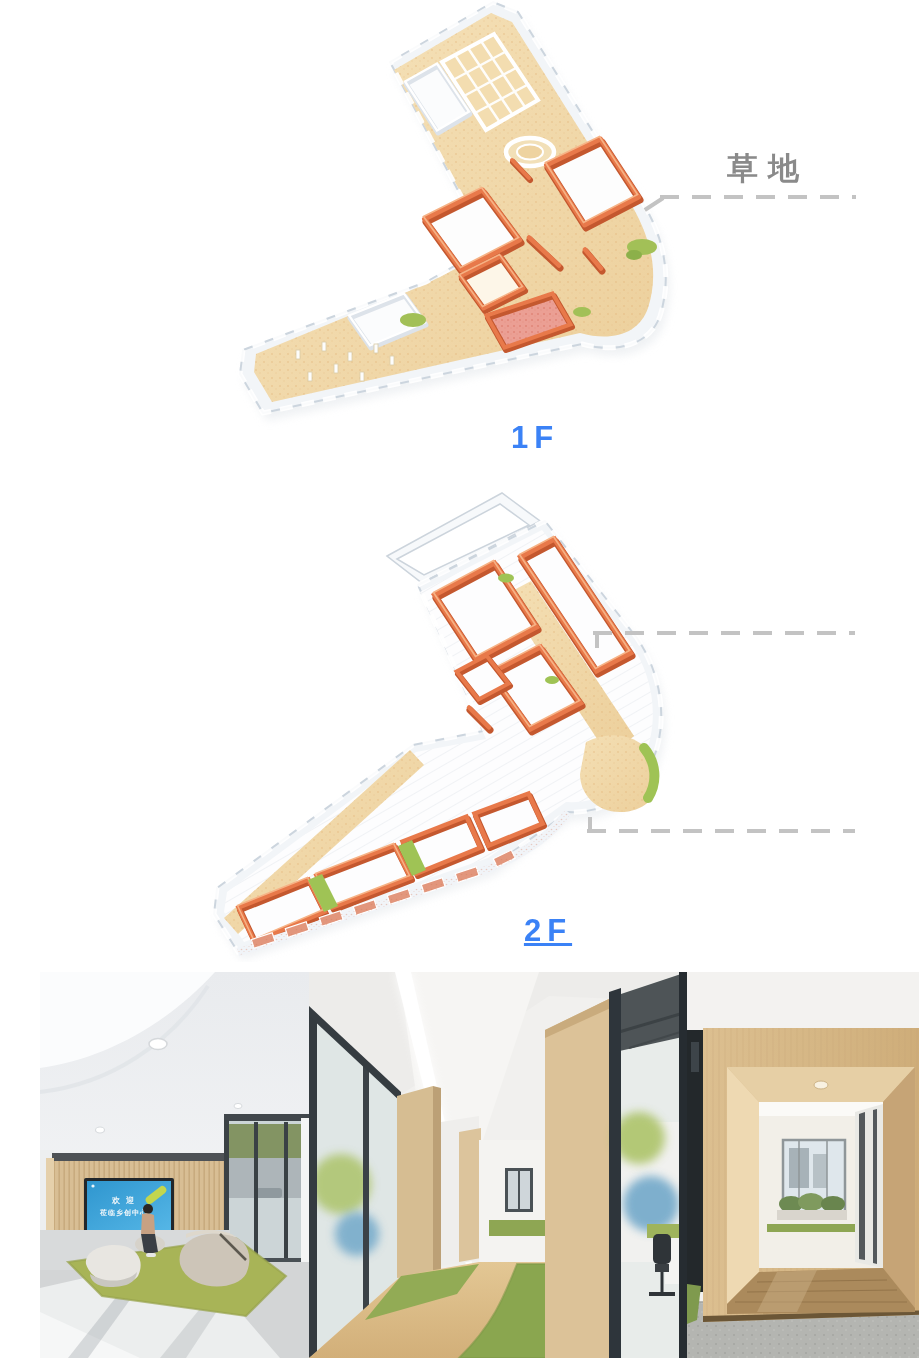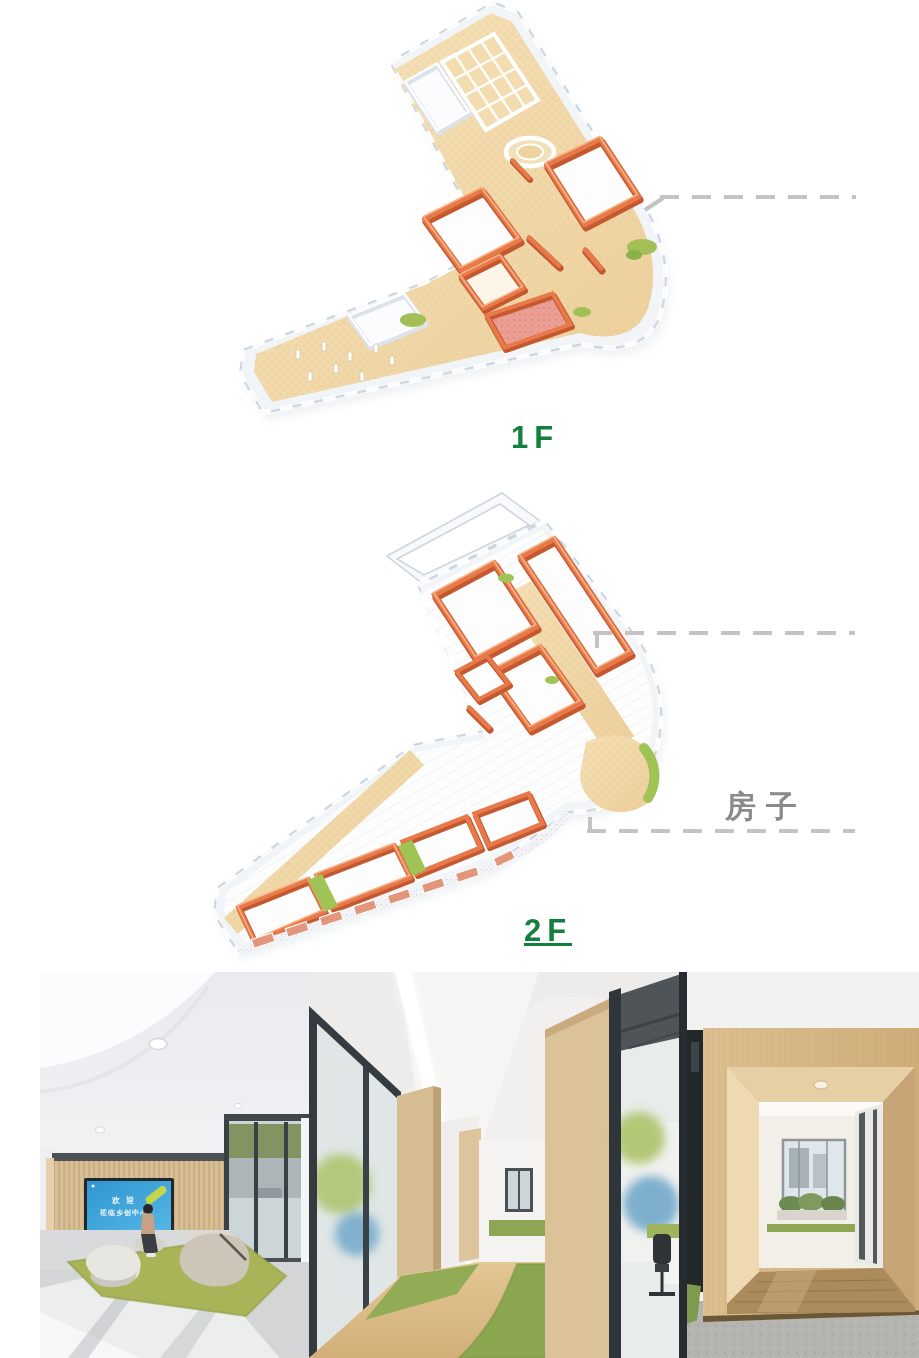"草地" div.callout-label { html: none -> <div>草地</div> }
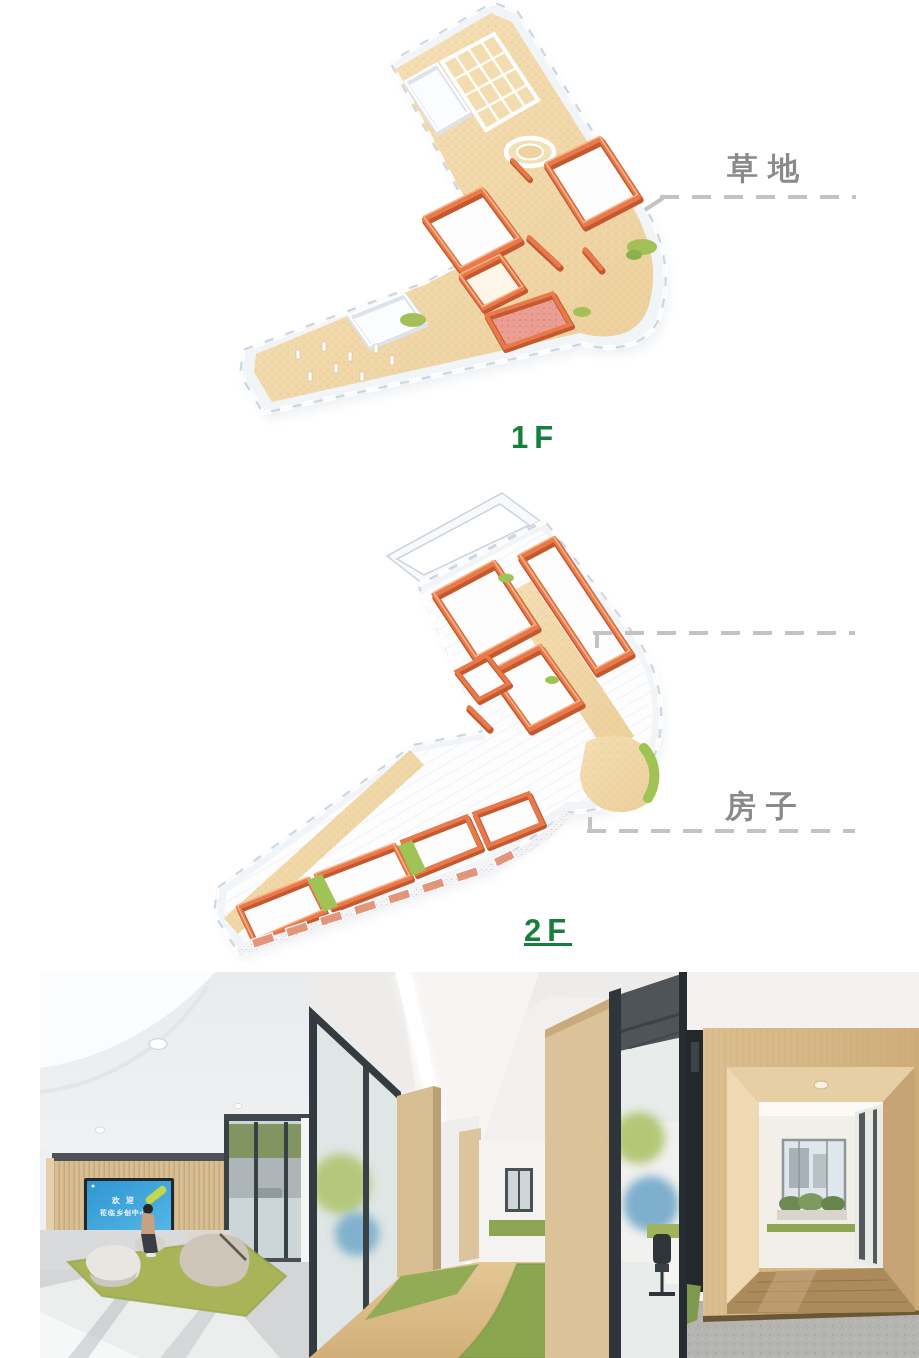"1F" .floor-label { color: #15803d -> #3b82f6 }
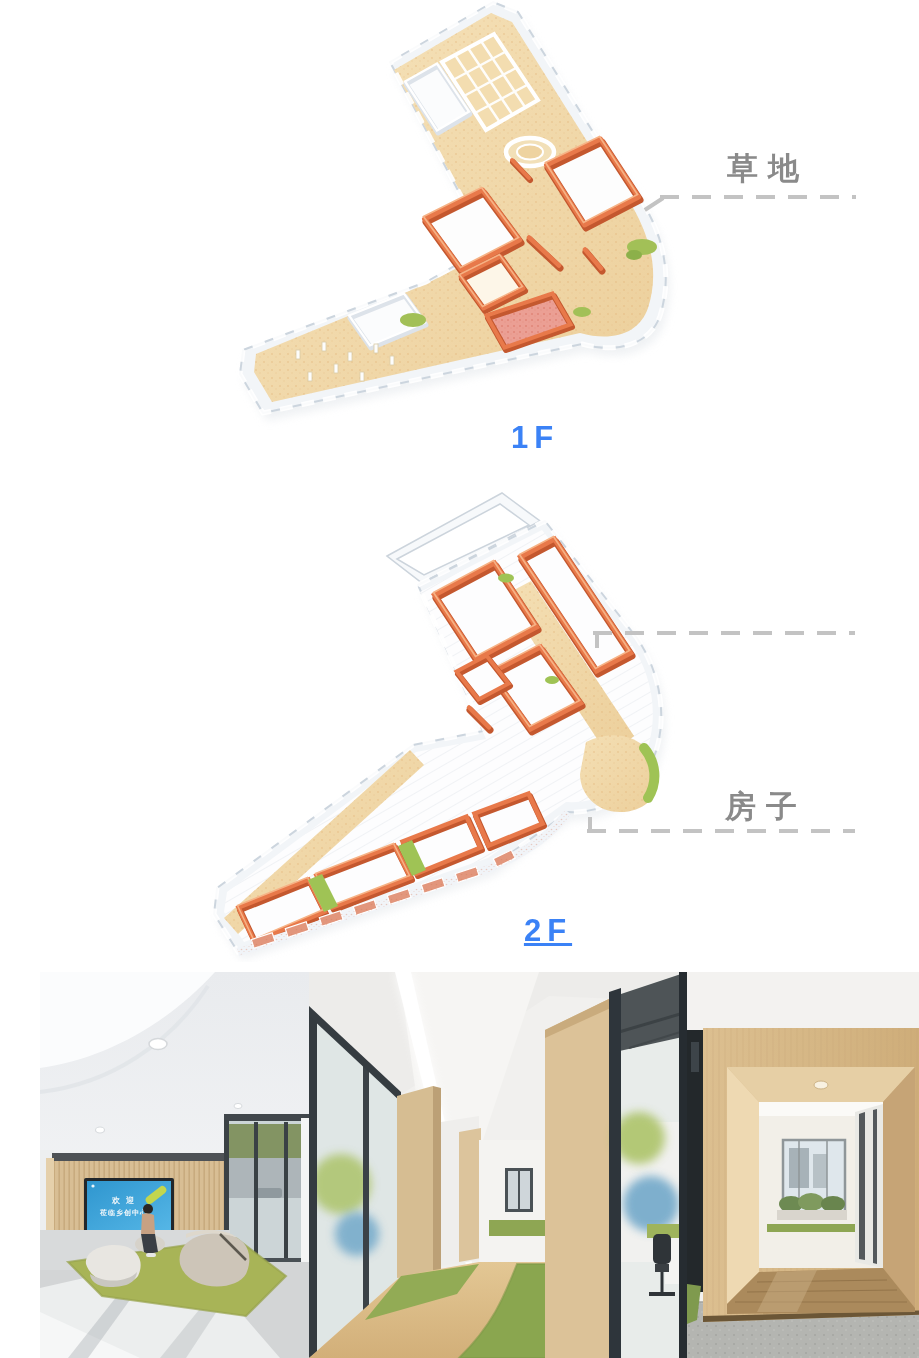"房子" div.callout-label { html: <div>房子</div> -> none }
